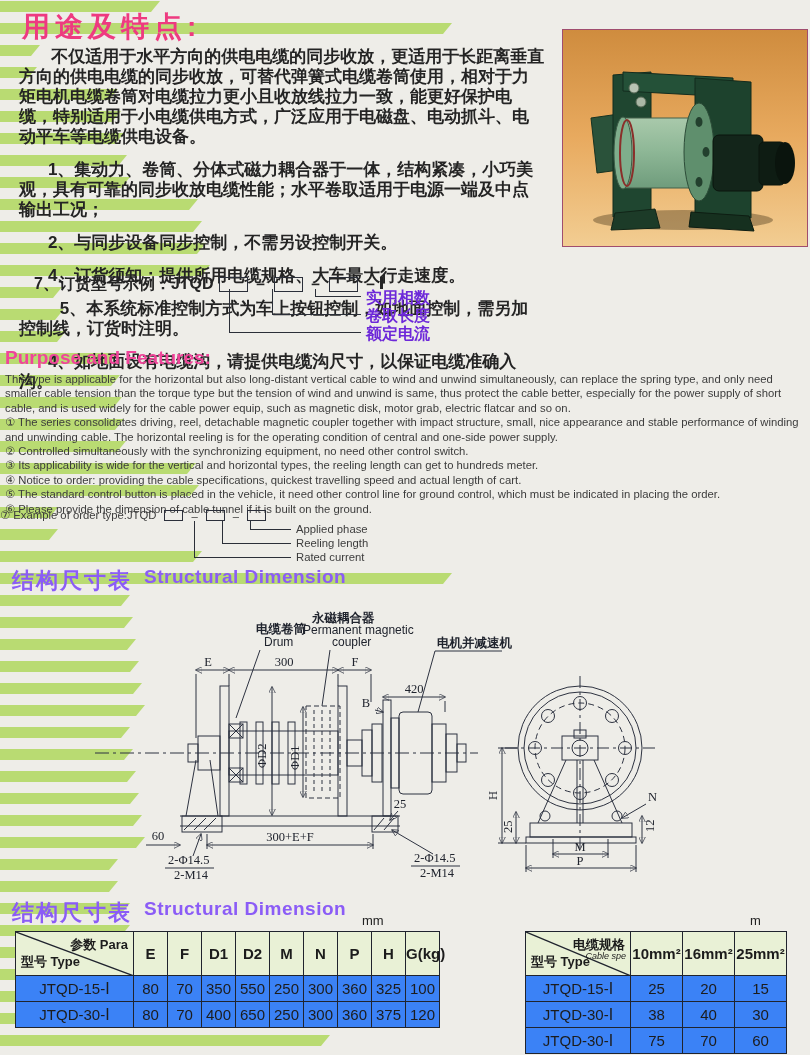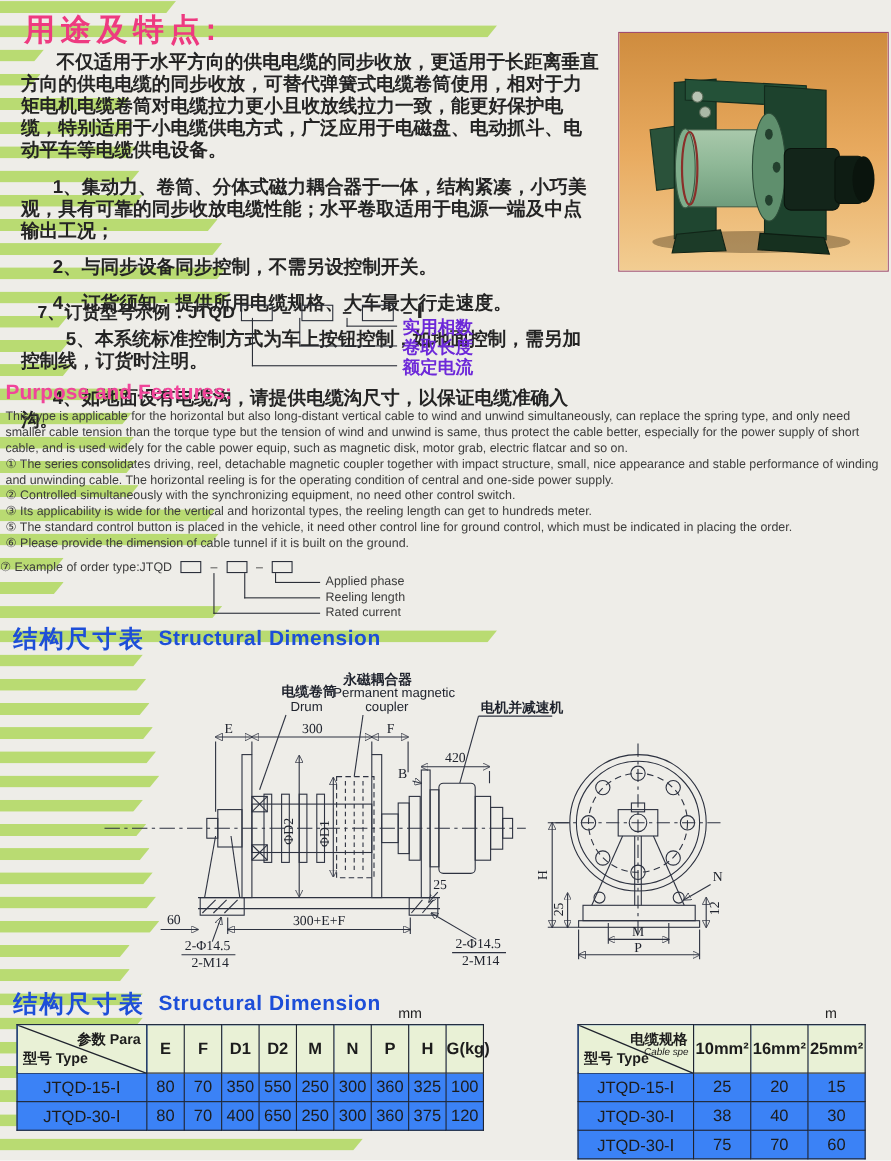"④ Notice to order: providing" p { html: none -> <p>④ Notice to order: providing the cable specifications, quickest travelling speed and actual length of cart.</p> }
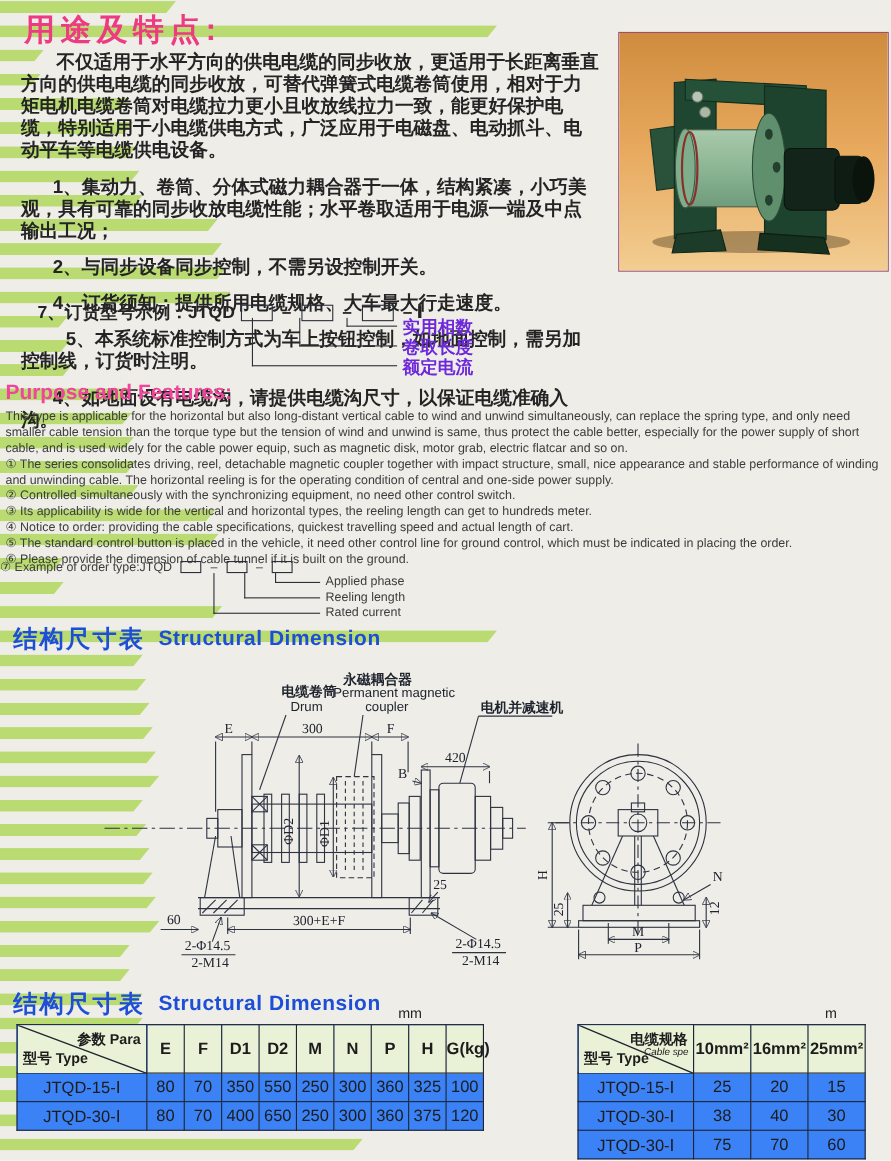"结构尺寸表" .h-pink-row { align-items: center -> flex-start; color: #1d4ed8 -> #8b5cf6 }
